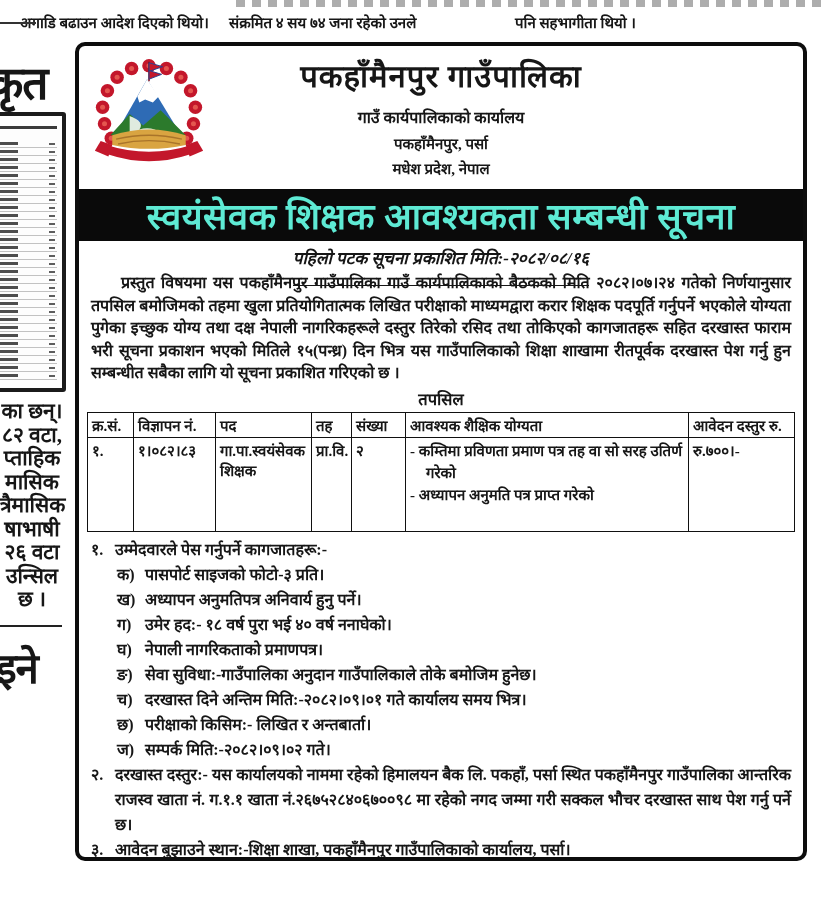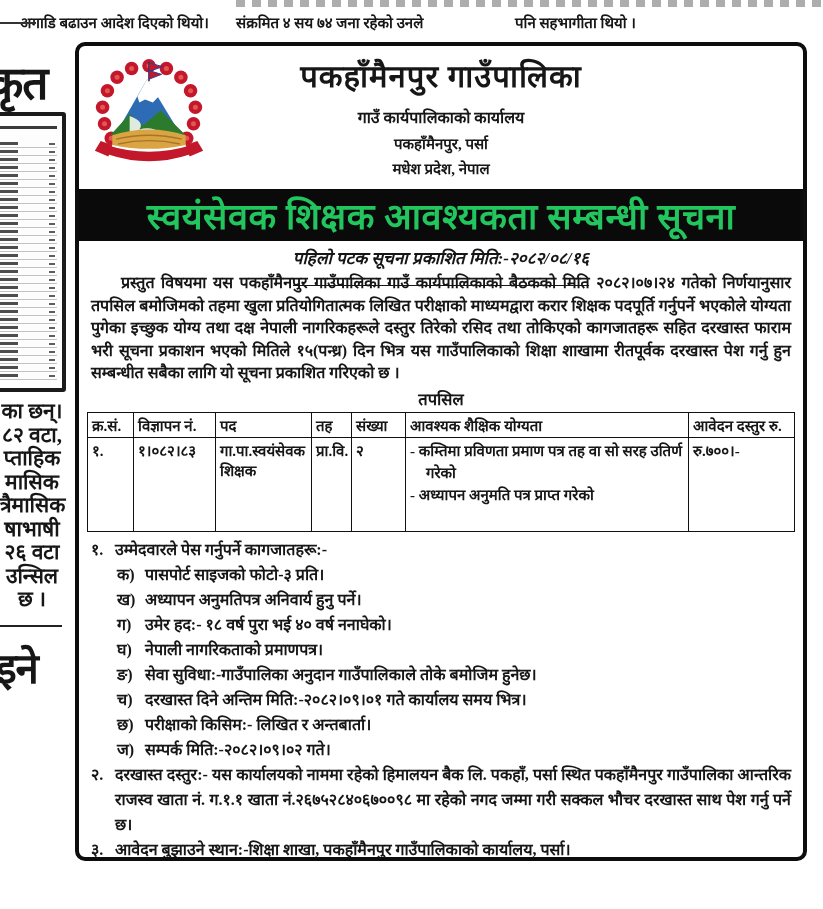"संक्रमित ४ सय ७४ जना" .top-frag.f2 { left: 236px -> 229px }
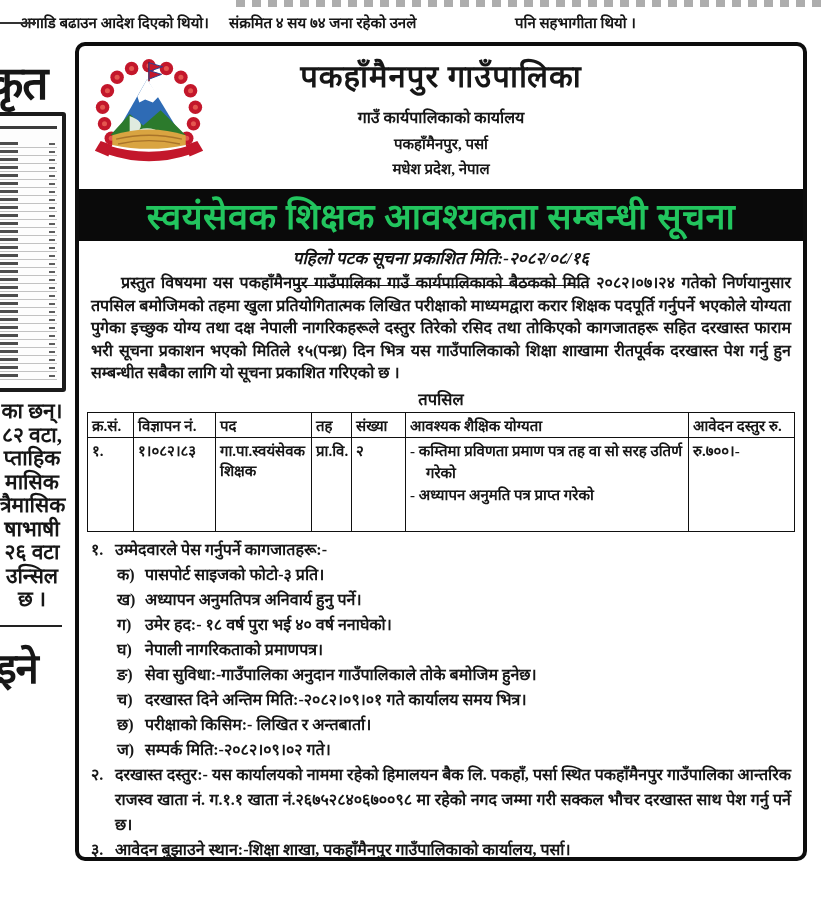"स्वयंसेवक शिक्षक आवश्यकता सम्बन्धी सूचना" .nb-banner { color: #22c55e -> #5eead4 }
